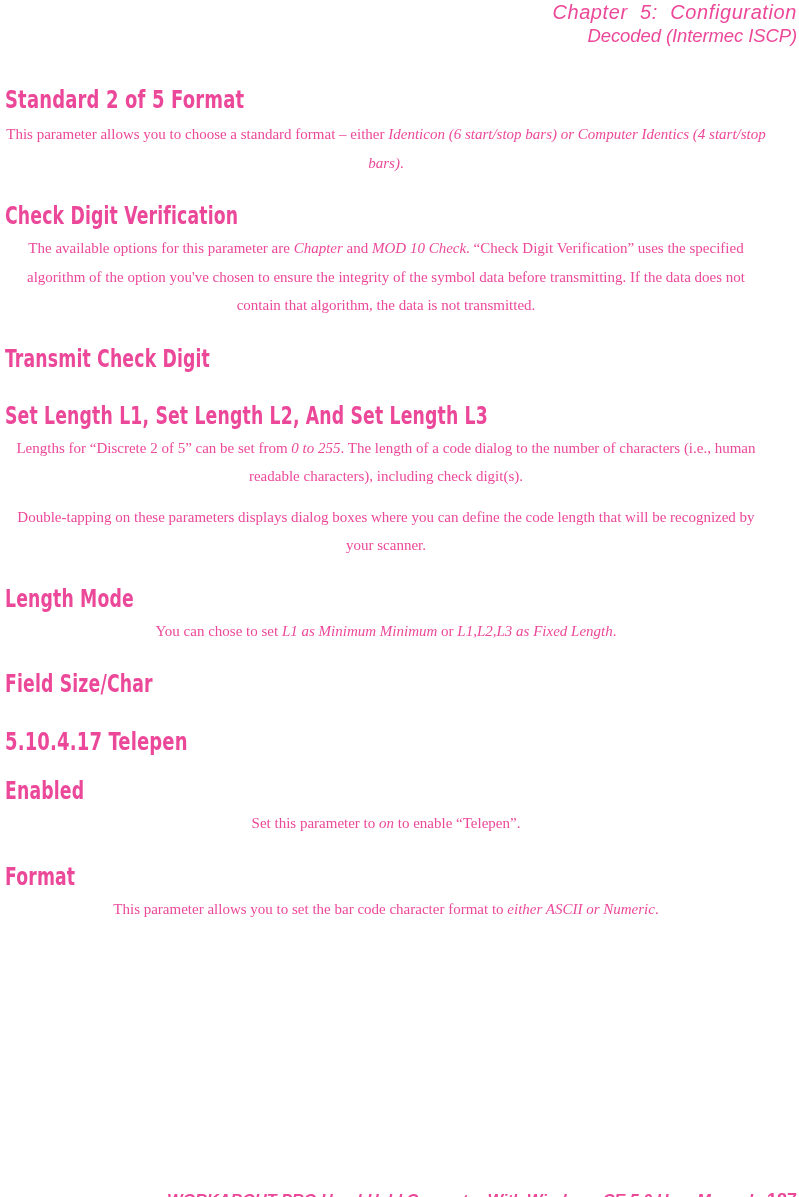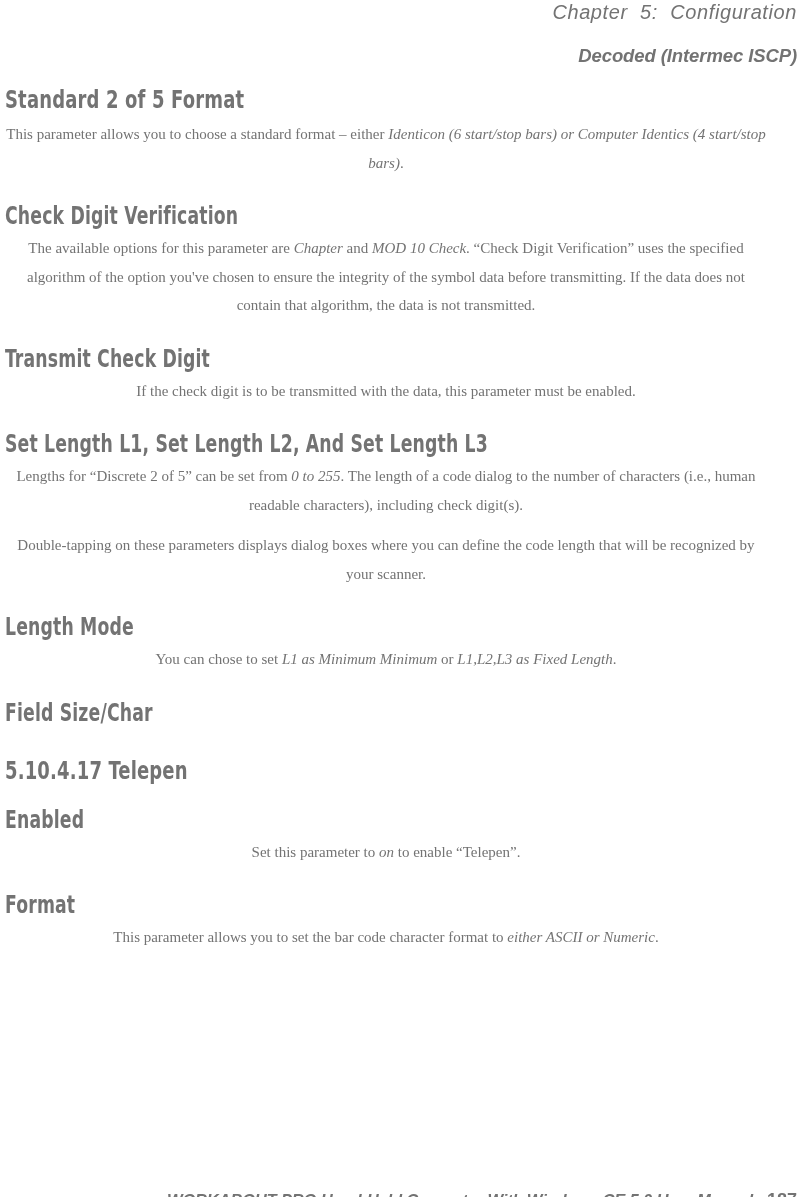"Chapter 5: Configuration" .page { color: #737373 -> #ec4899 }
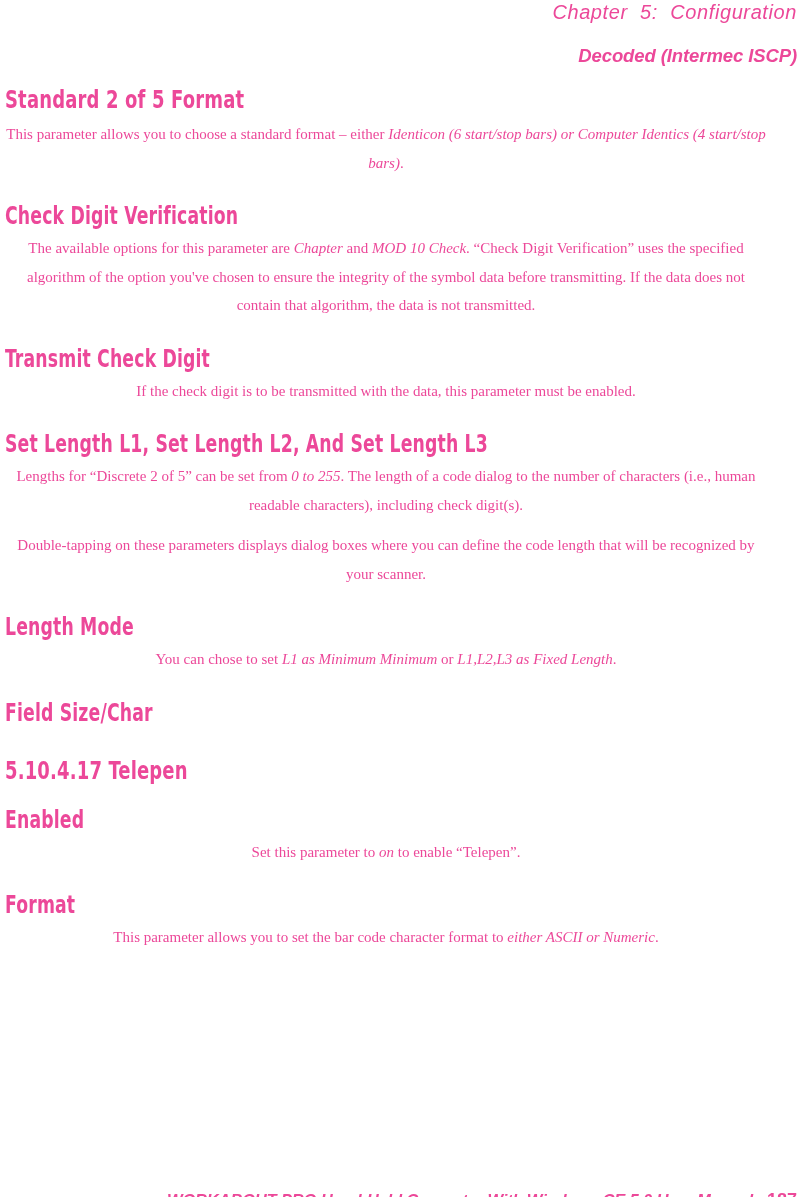"Decoded (Intermec ISCP)" .running-head .section-line { font-weight: bold -> normal; margin-top: 20px -> 0 }
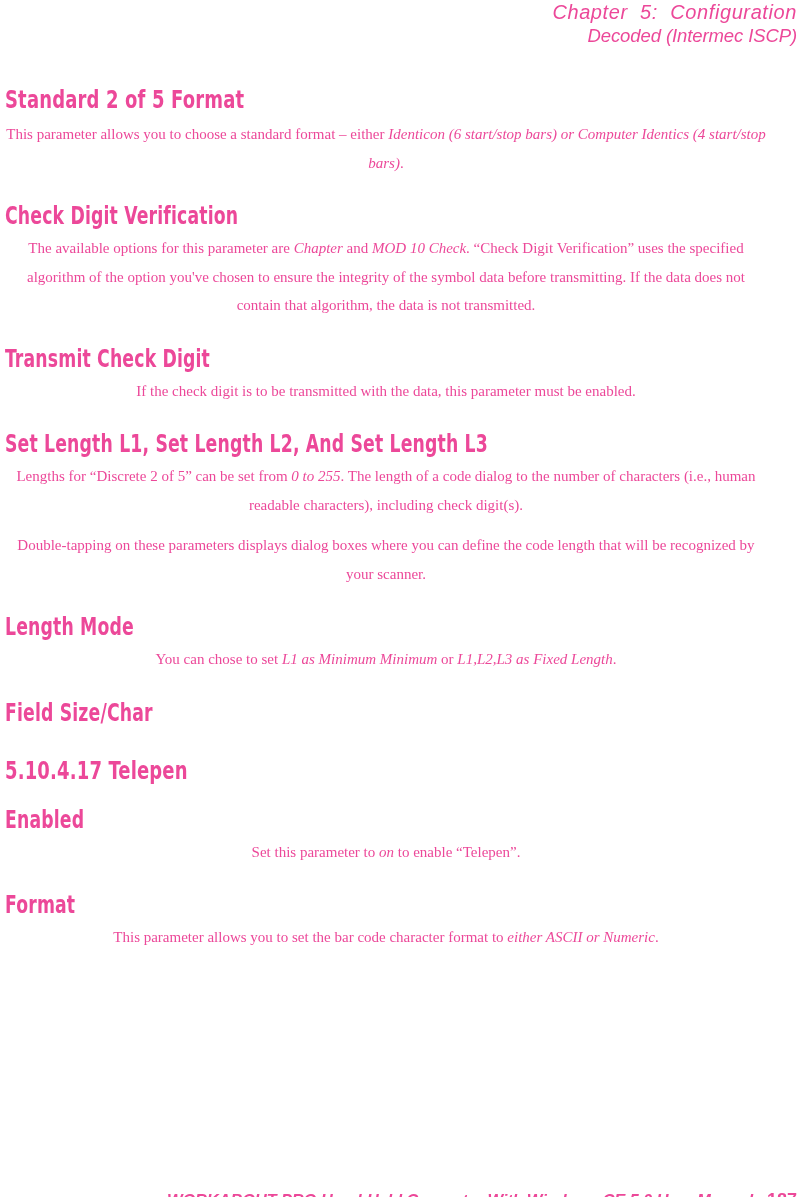"If the check digit is" p.body { html: <p><span>If the check digit is to be transmitted with the data, this parameter must be enabled.</span></p> -> none }
